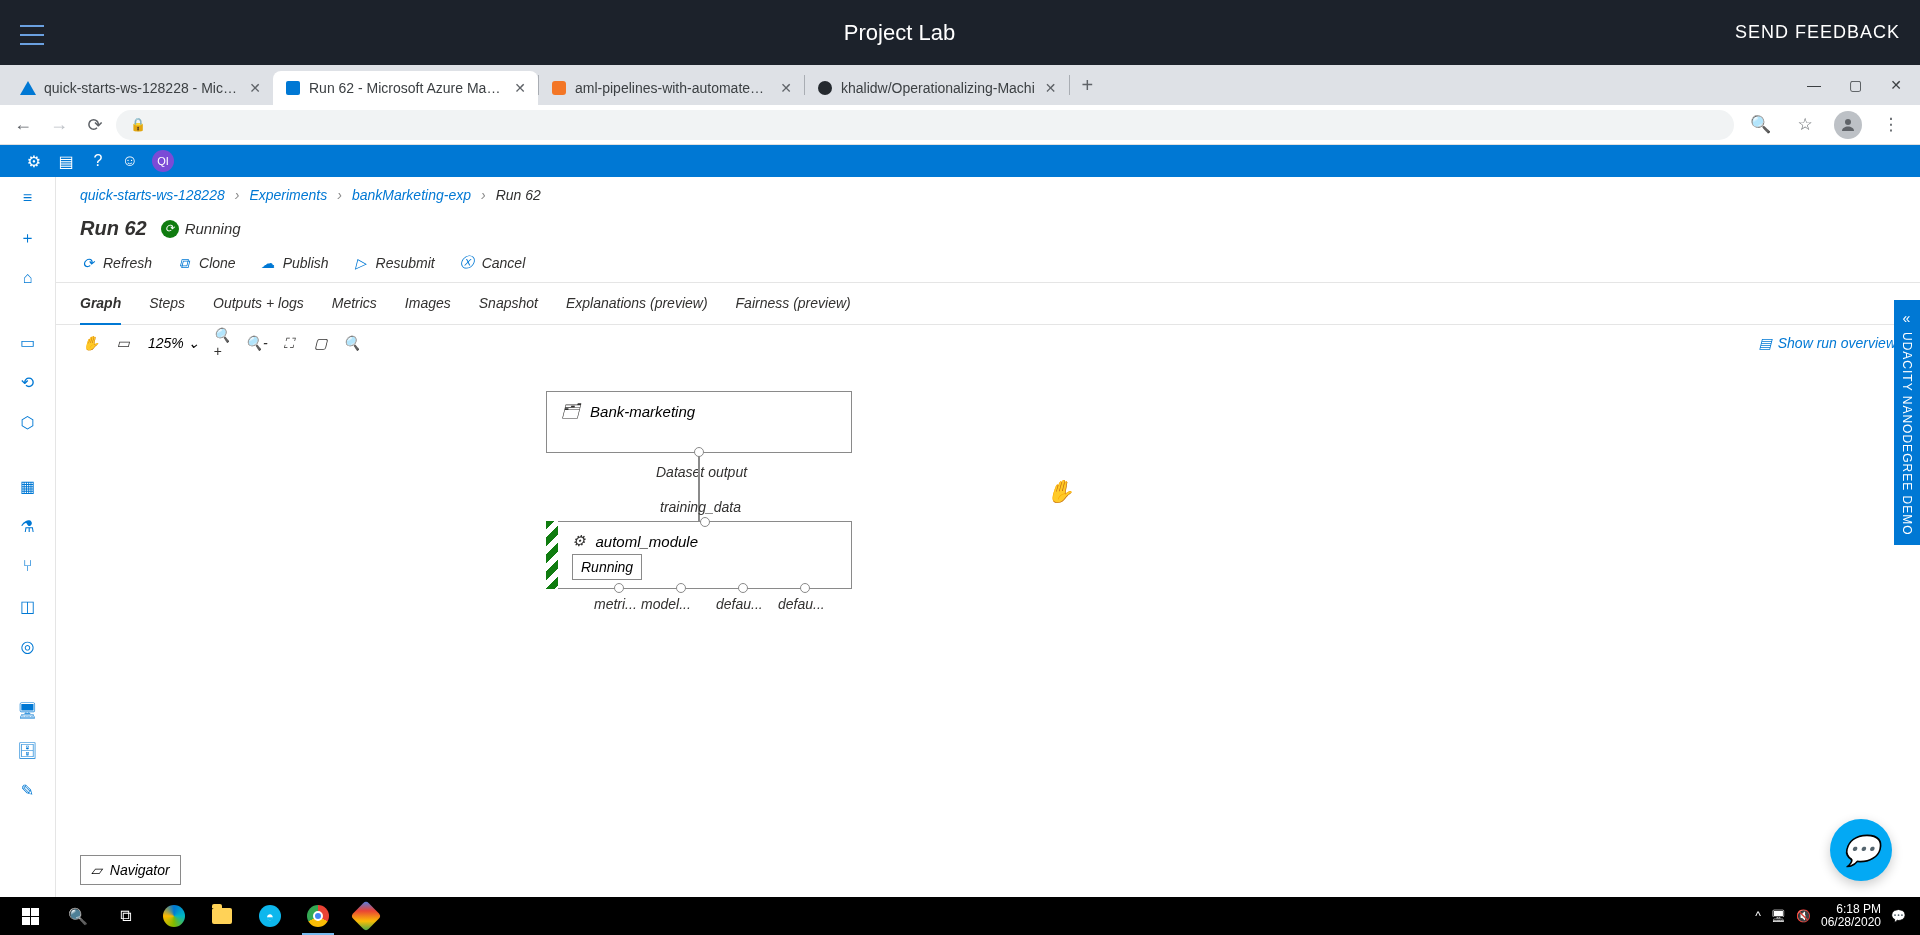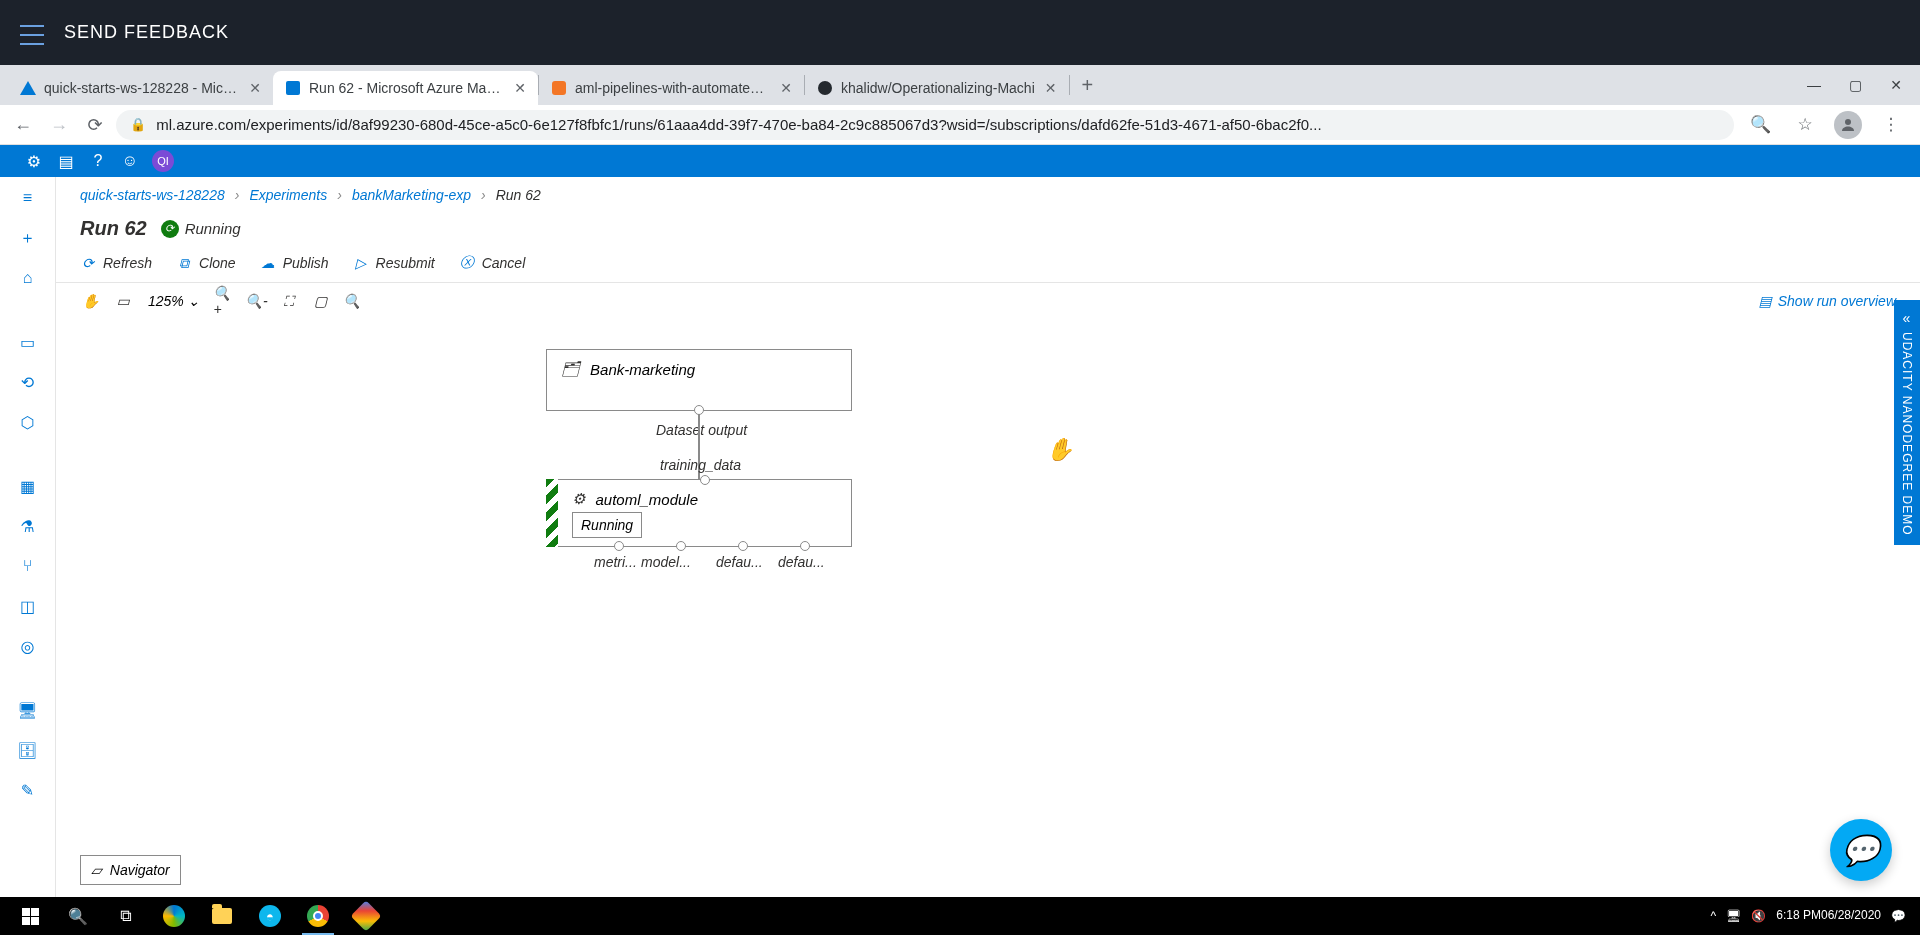"Project Lab" div.top-header-title { html: none -> <div>Project Lab</div> }
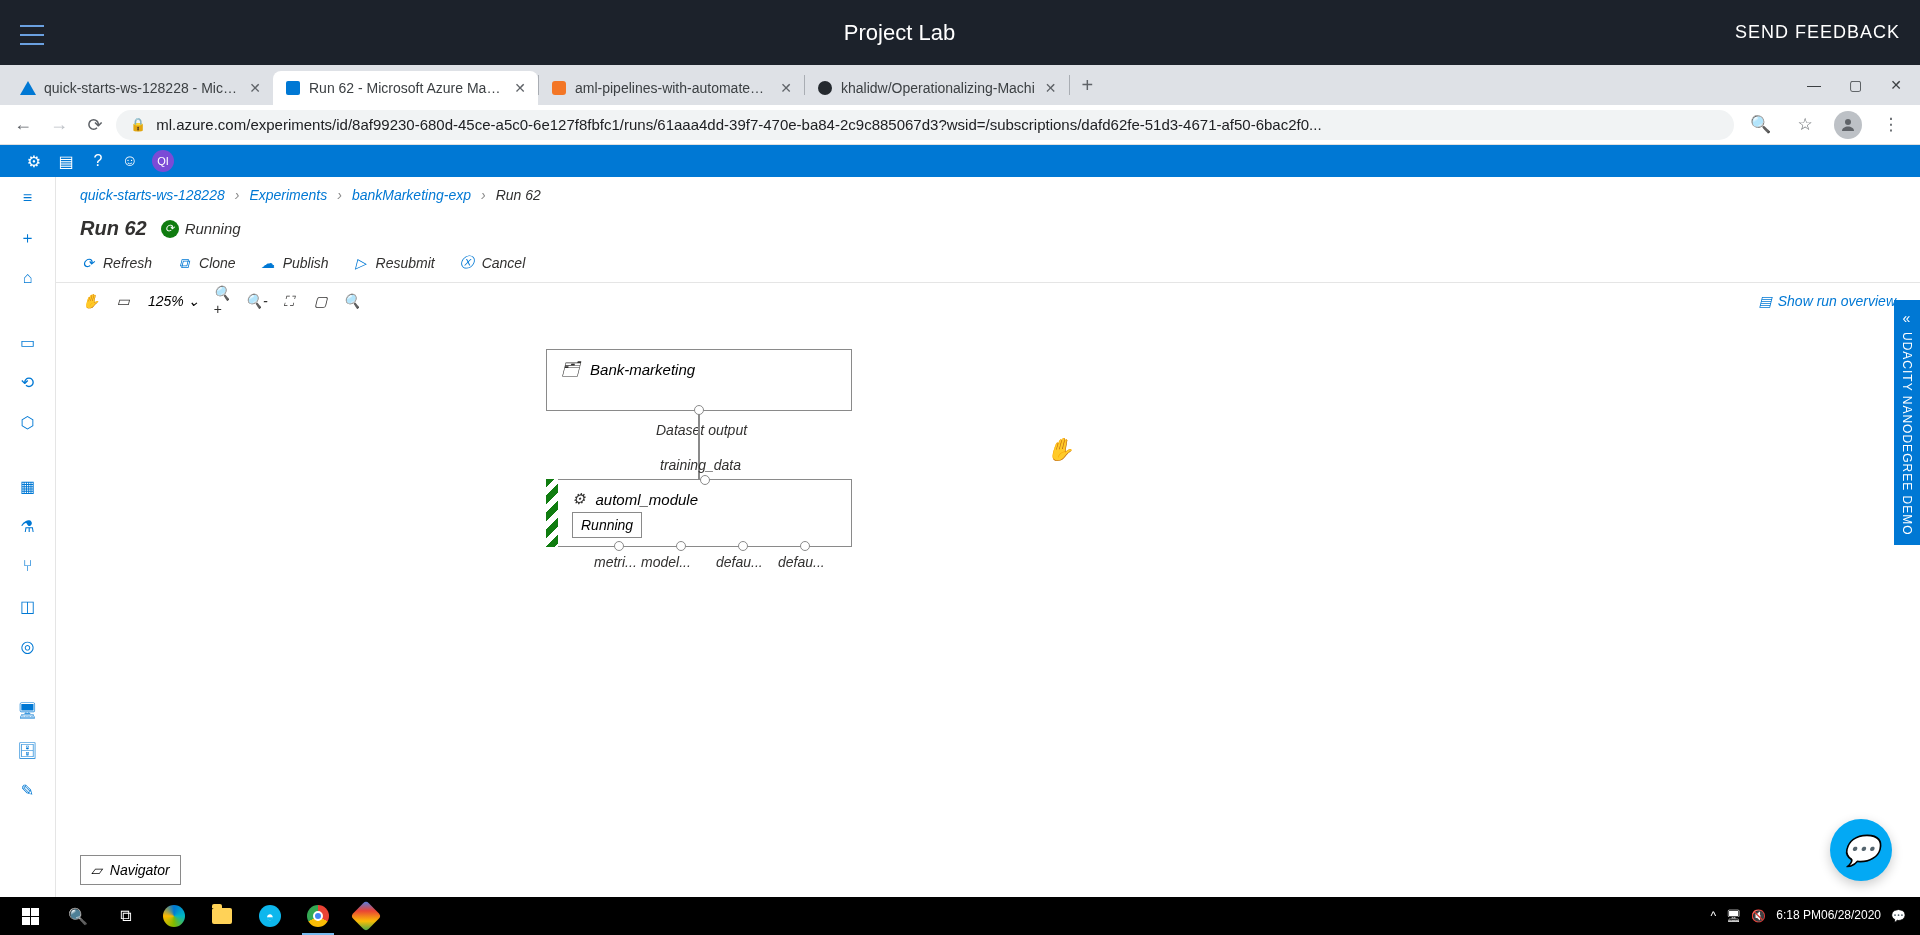"ml.azure.com/experiments/id/8af99230-680" span { html: <span>ml.azure.com/experiments/id/8af99230-680d-45ce-a5c0-6e127f8fbfc1/runs/61aaa4dd-39f7-470e-ba84-2c9c885067d3?wsid=/subscriptions/dafd62fe-51d3-4671-af50-6bac2f0...</span> -> none }
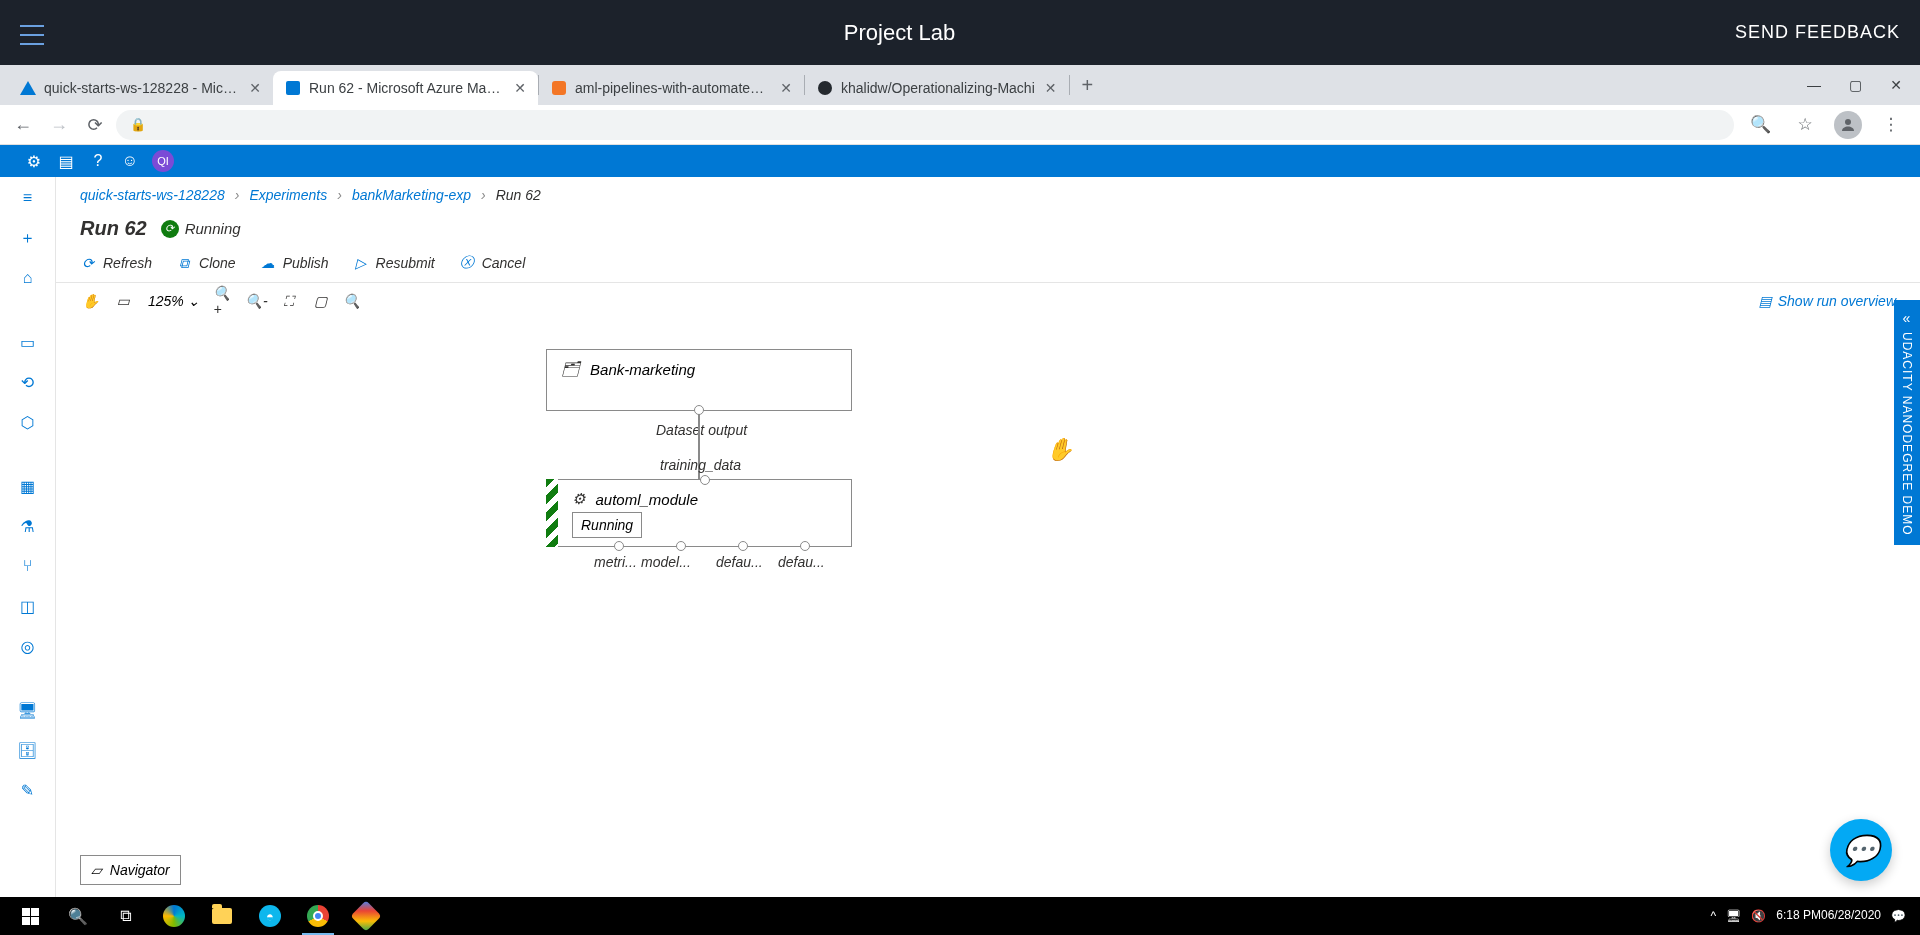"Graph" div.tabs-row { html: none -> <div> <div>Graph</div> <div>Steps</div> <div>Outputs + logs</div> <div>Metrics</div> <div>Images</div> <div>Snapshot</div> <div>Explanations (preview)</div> <div>Fairness (preview)</div> </div> }
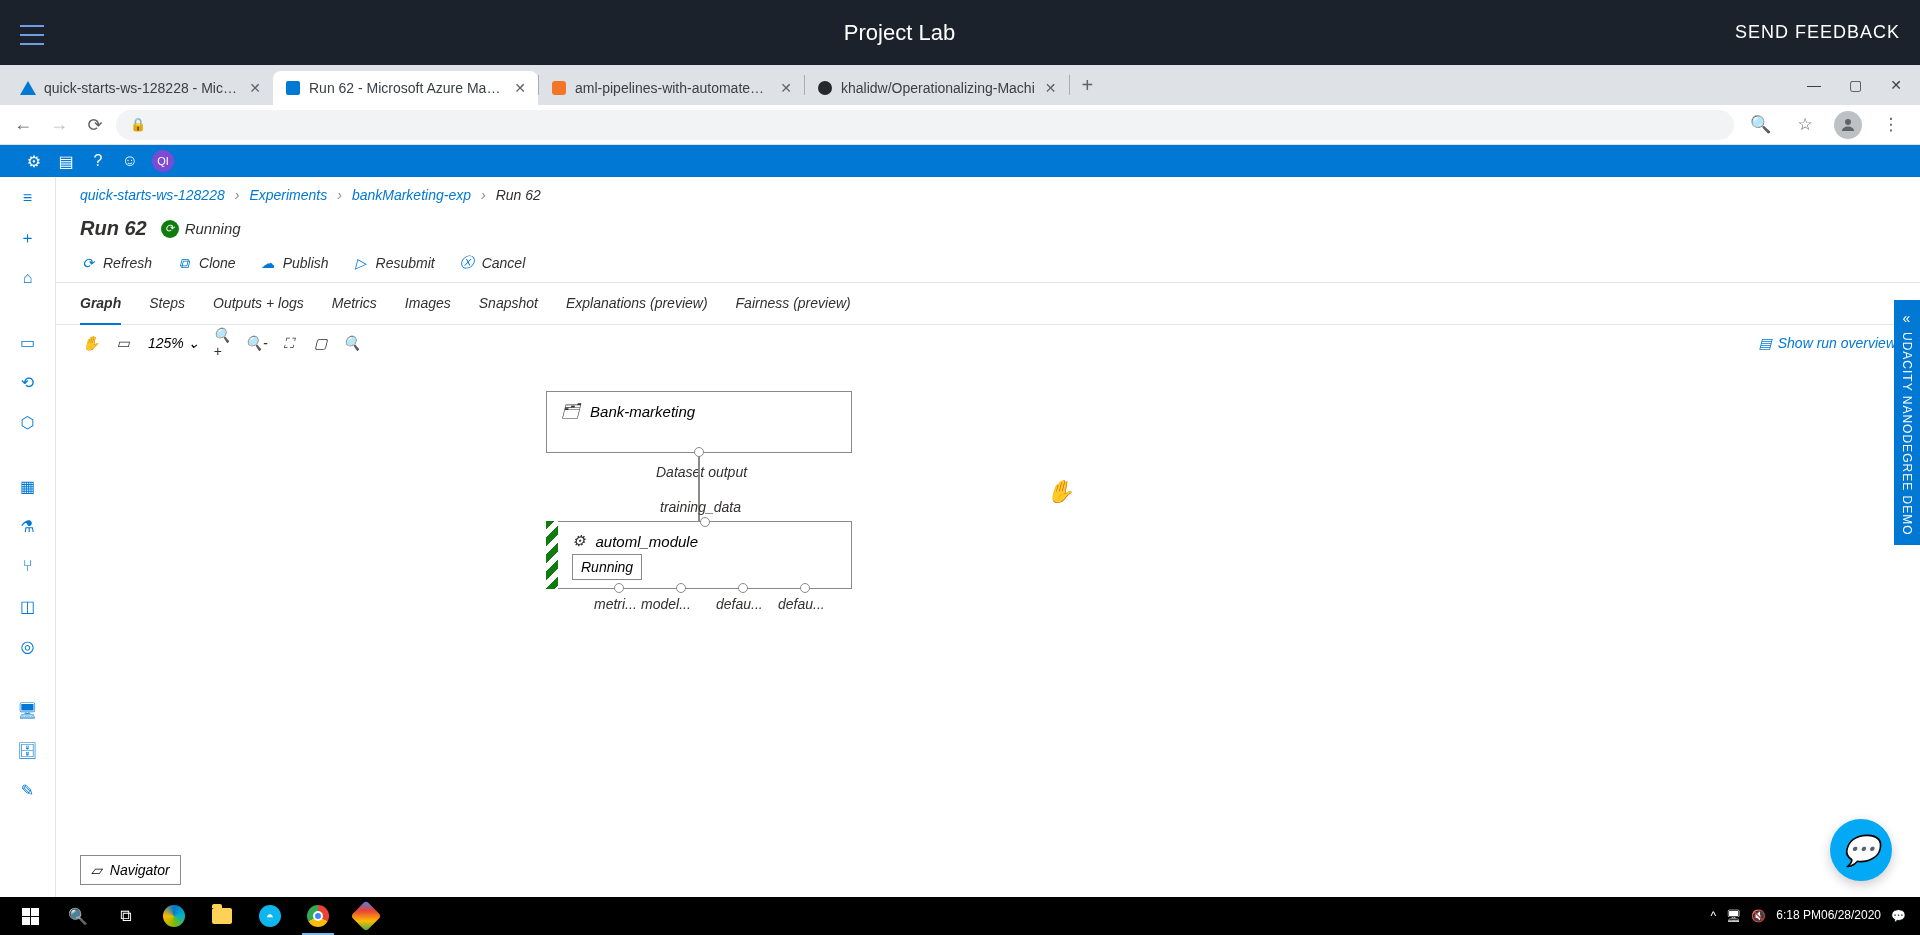"6:18 PM" .taskbar .clock { flex-direction: row -> column }
